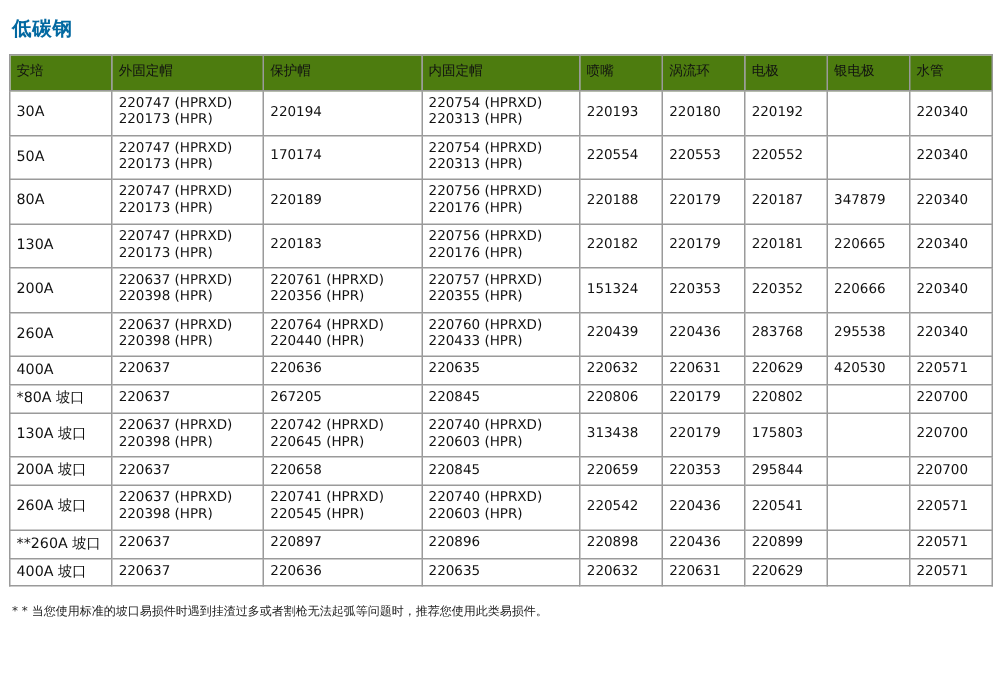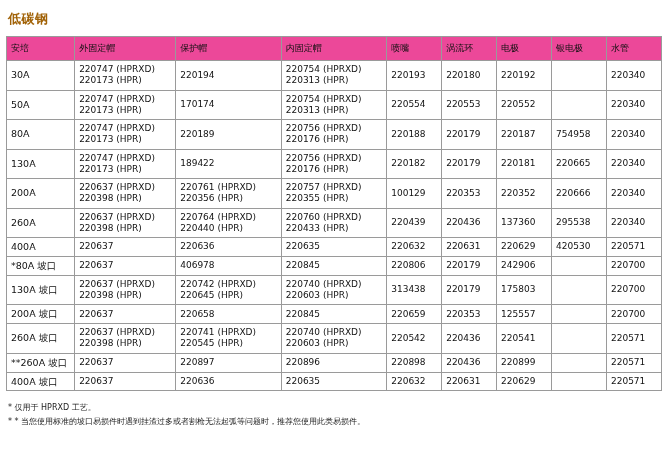"低碳钢" .doc-title { color: #a16207 -> #0369a1 }
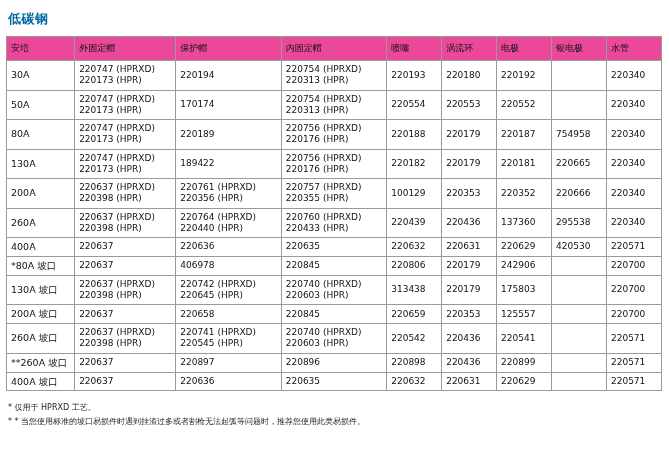"安培" table.parts thead th { background: #ec4899 -> #4d7c0f }
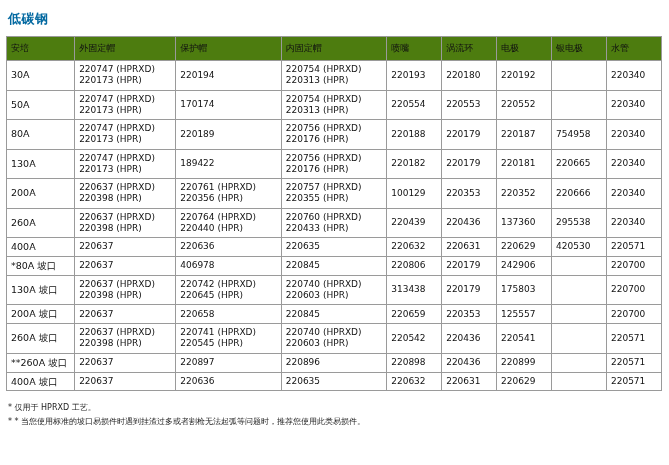"754958" span.cell-line { text: 754958 -> 347879 }
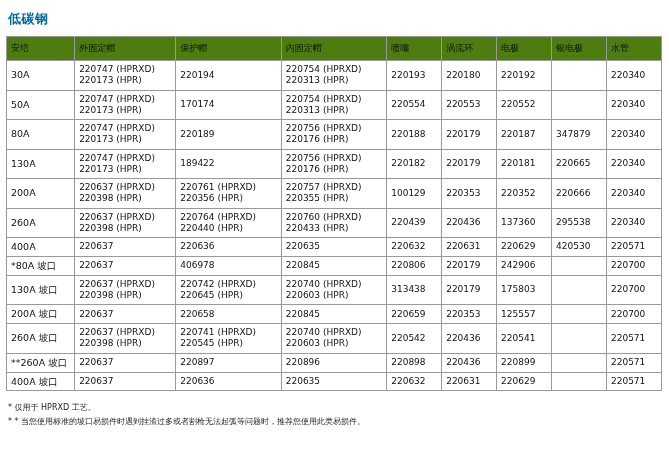"189422" span.cell-line { text: 189422 -> 220183 }
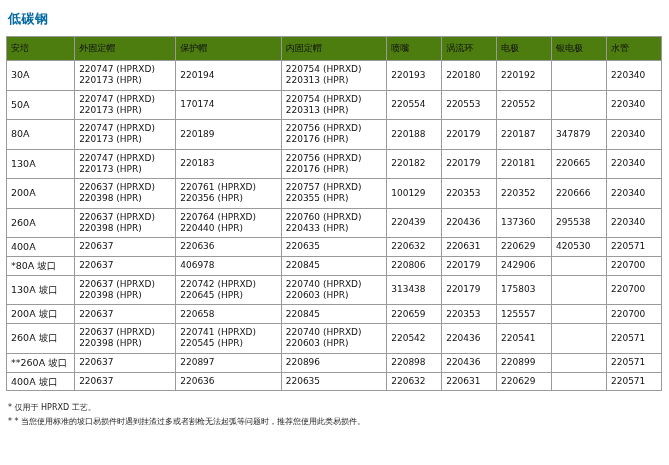"100129" span.cell-line { text: 100129 -> 151324 }
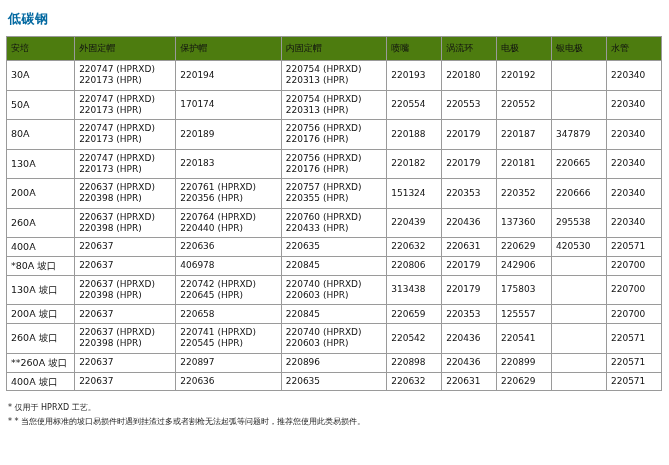"137360" span.cell-line { text: 137360 -> 283768 }
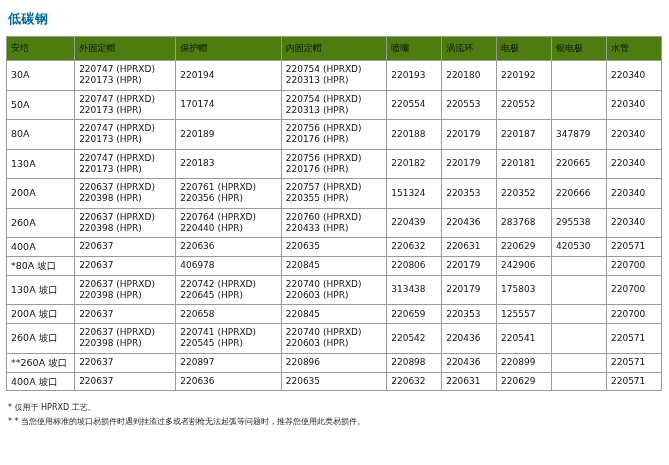"406978" span.cell-line { text: 406978 -> 267205 }
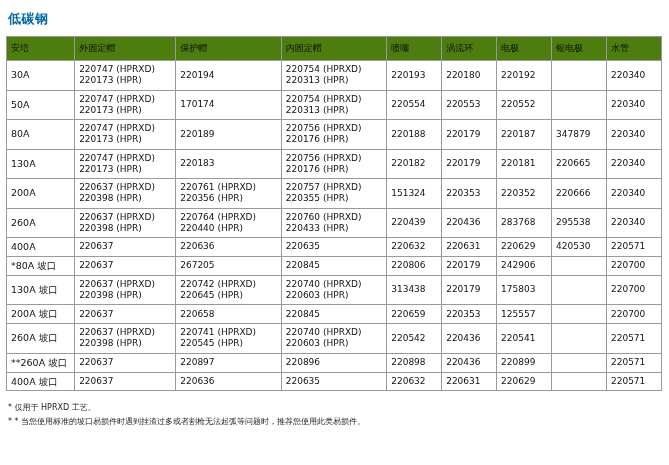"242906" span.cell-line { text: 242906 -> 220802 }
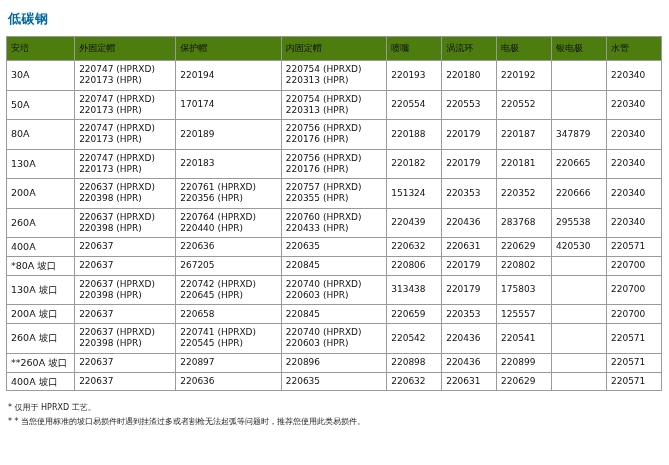"125557" span.cell-line { text: 125557 -> 295844 }
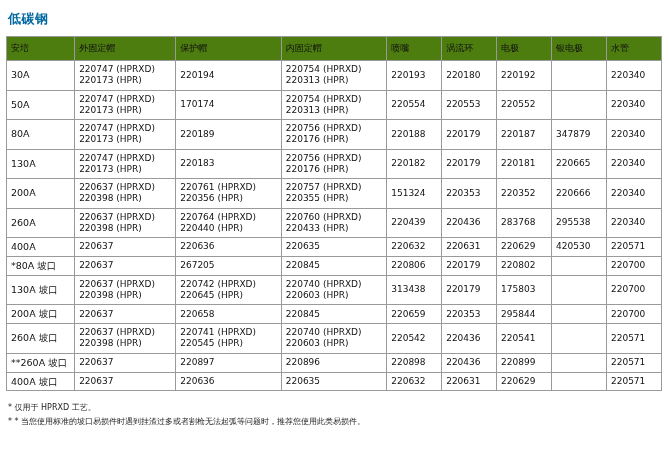"* 仅用于 HPRXD 工艺。" div.footnote { html: <div>* 仅用于 HPRXD 工艺。</div> -> none }
